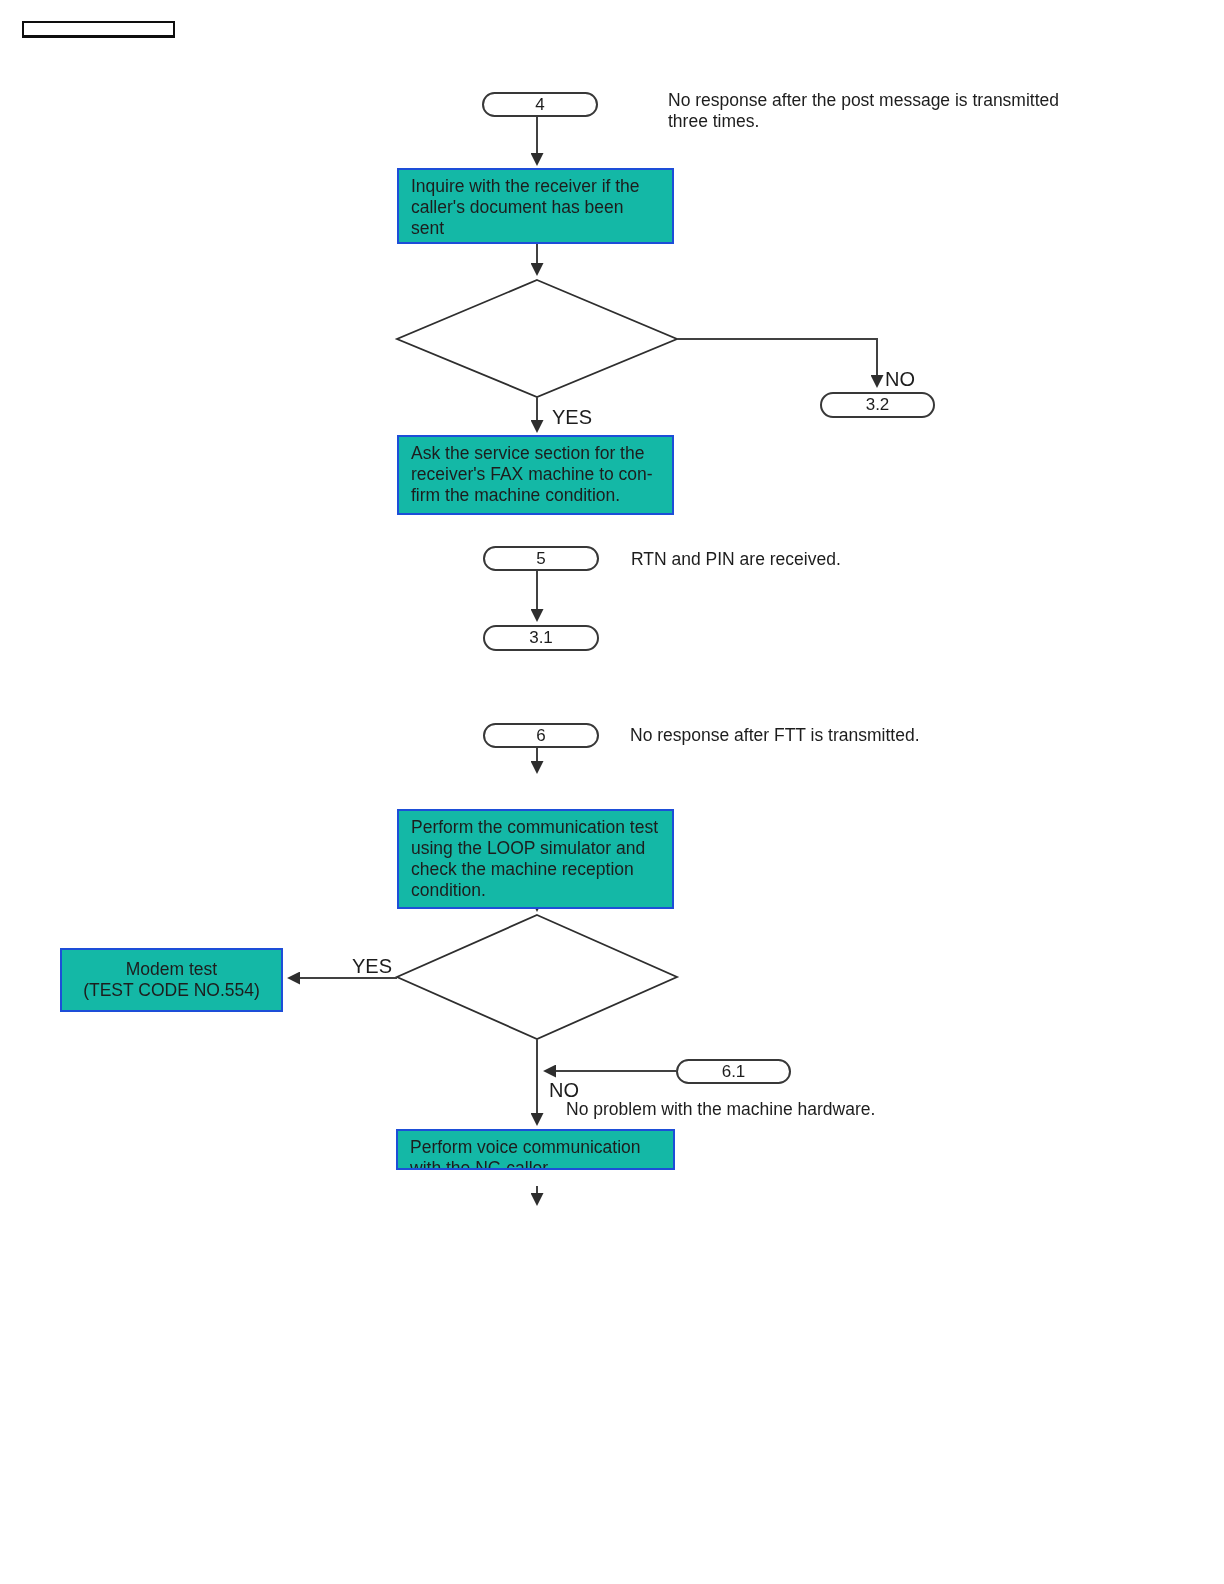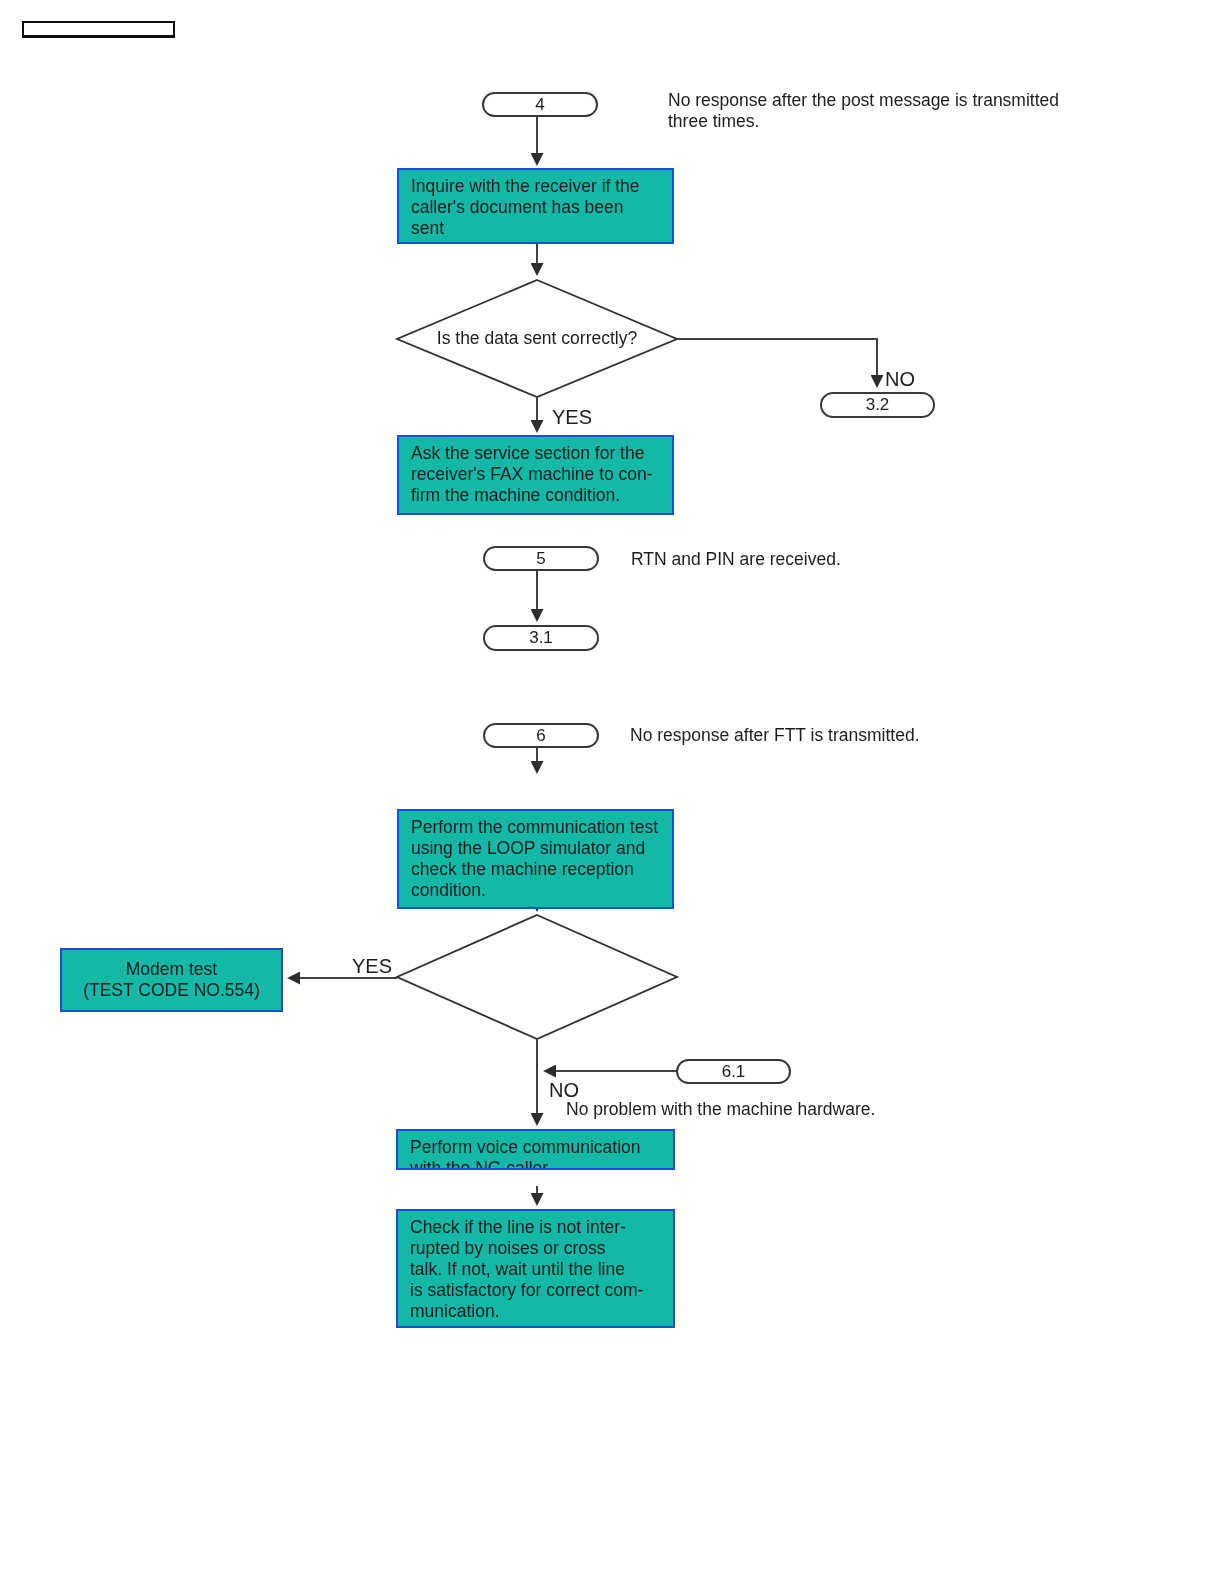"Is the data sent correctly?" div.diamond-label { html: <div>Is the data sent correctly?</div> -> none }
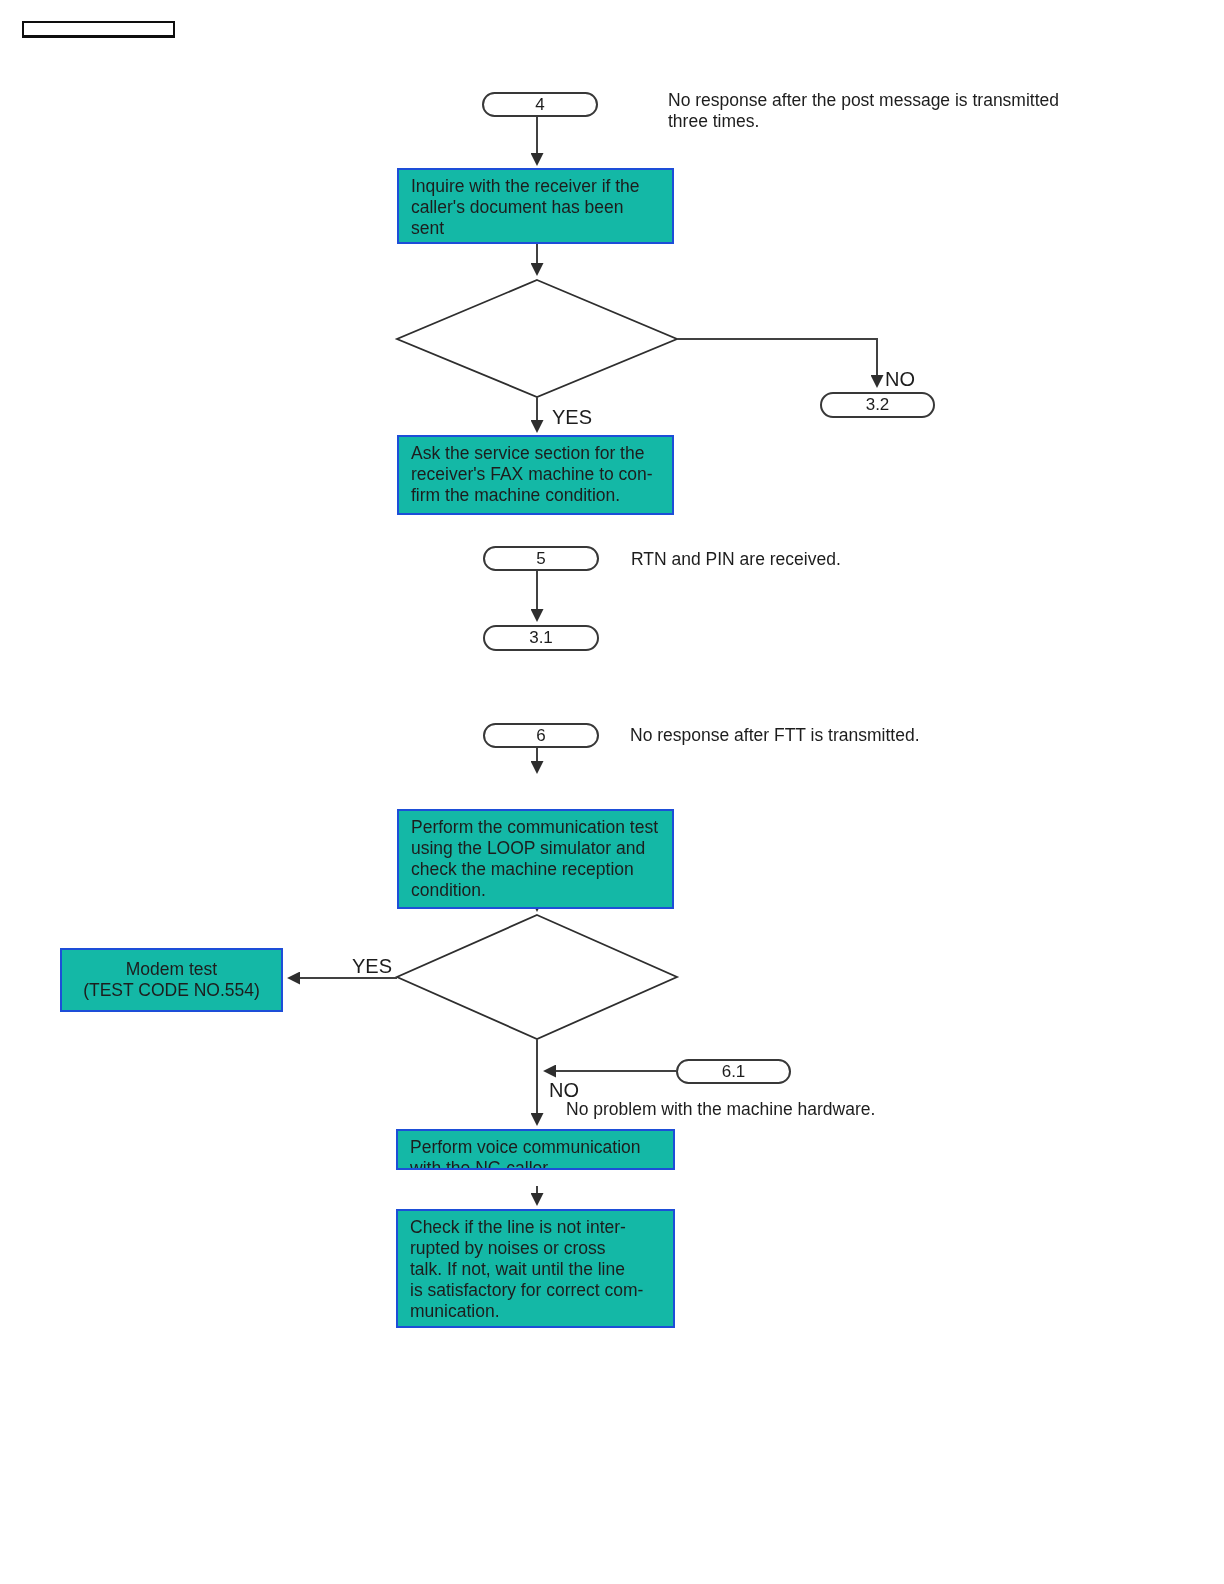"Check if the line is" div.pbox { html: <div>Check if the line is not inter- rupted by noises or cross talk. If not, wait until the line is satisfactory for correct com- munication.</div> -> none }
